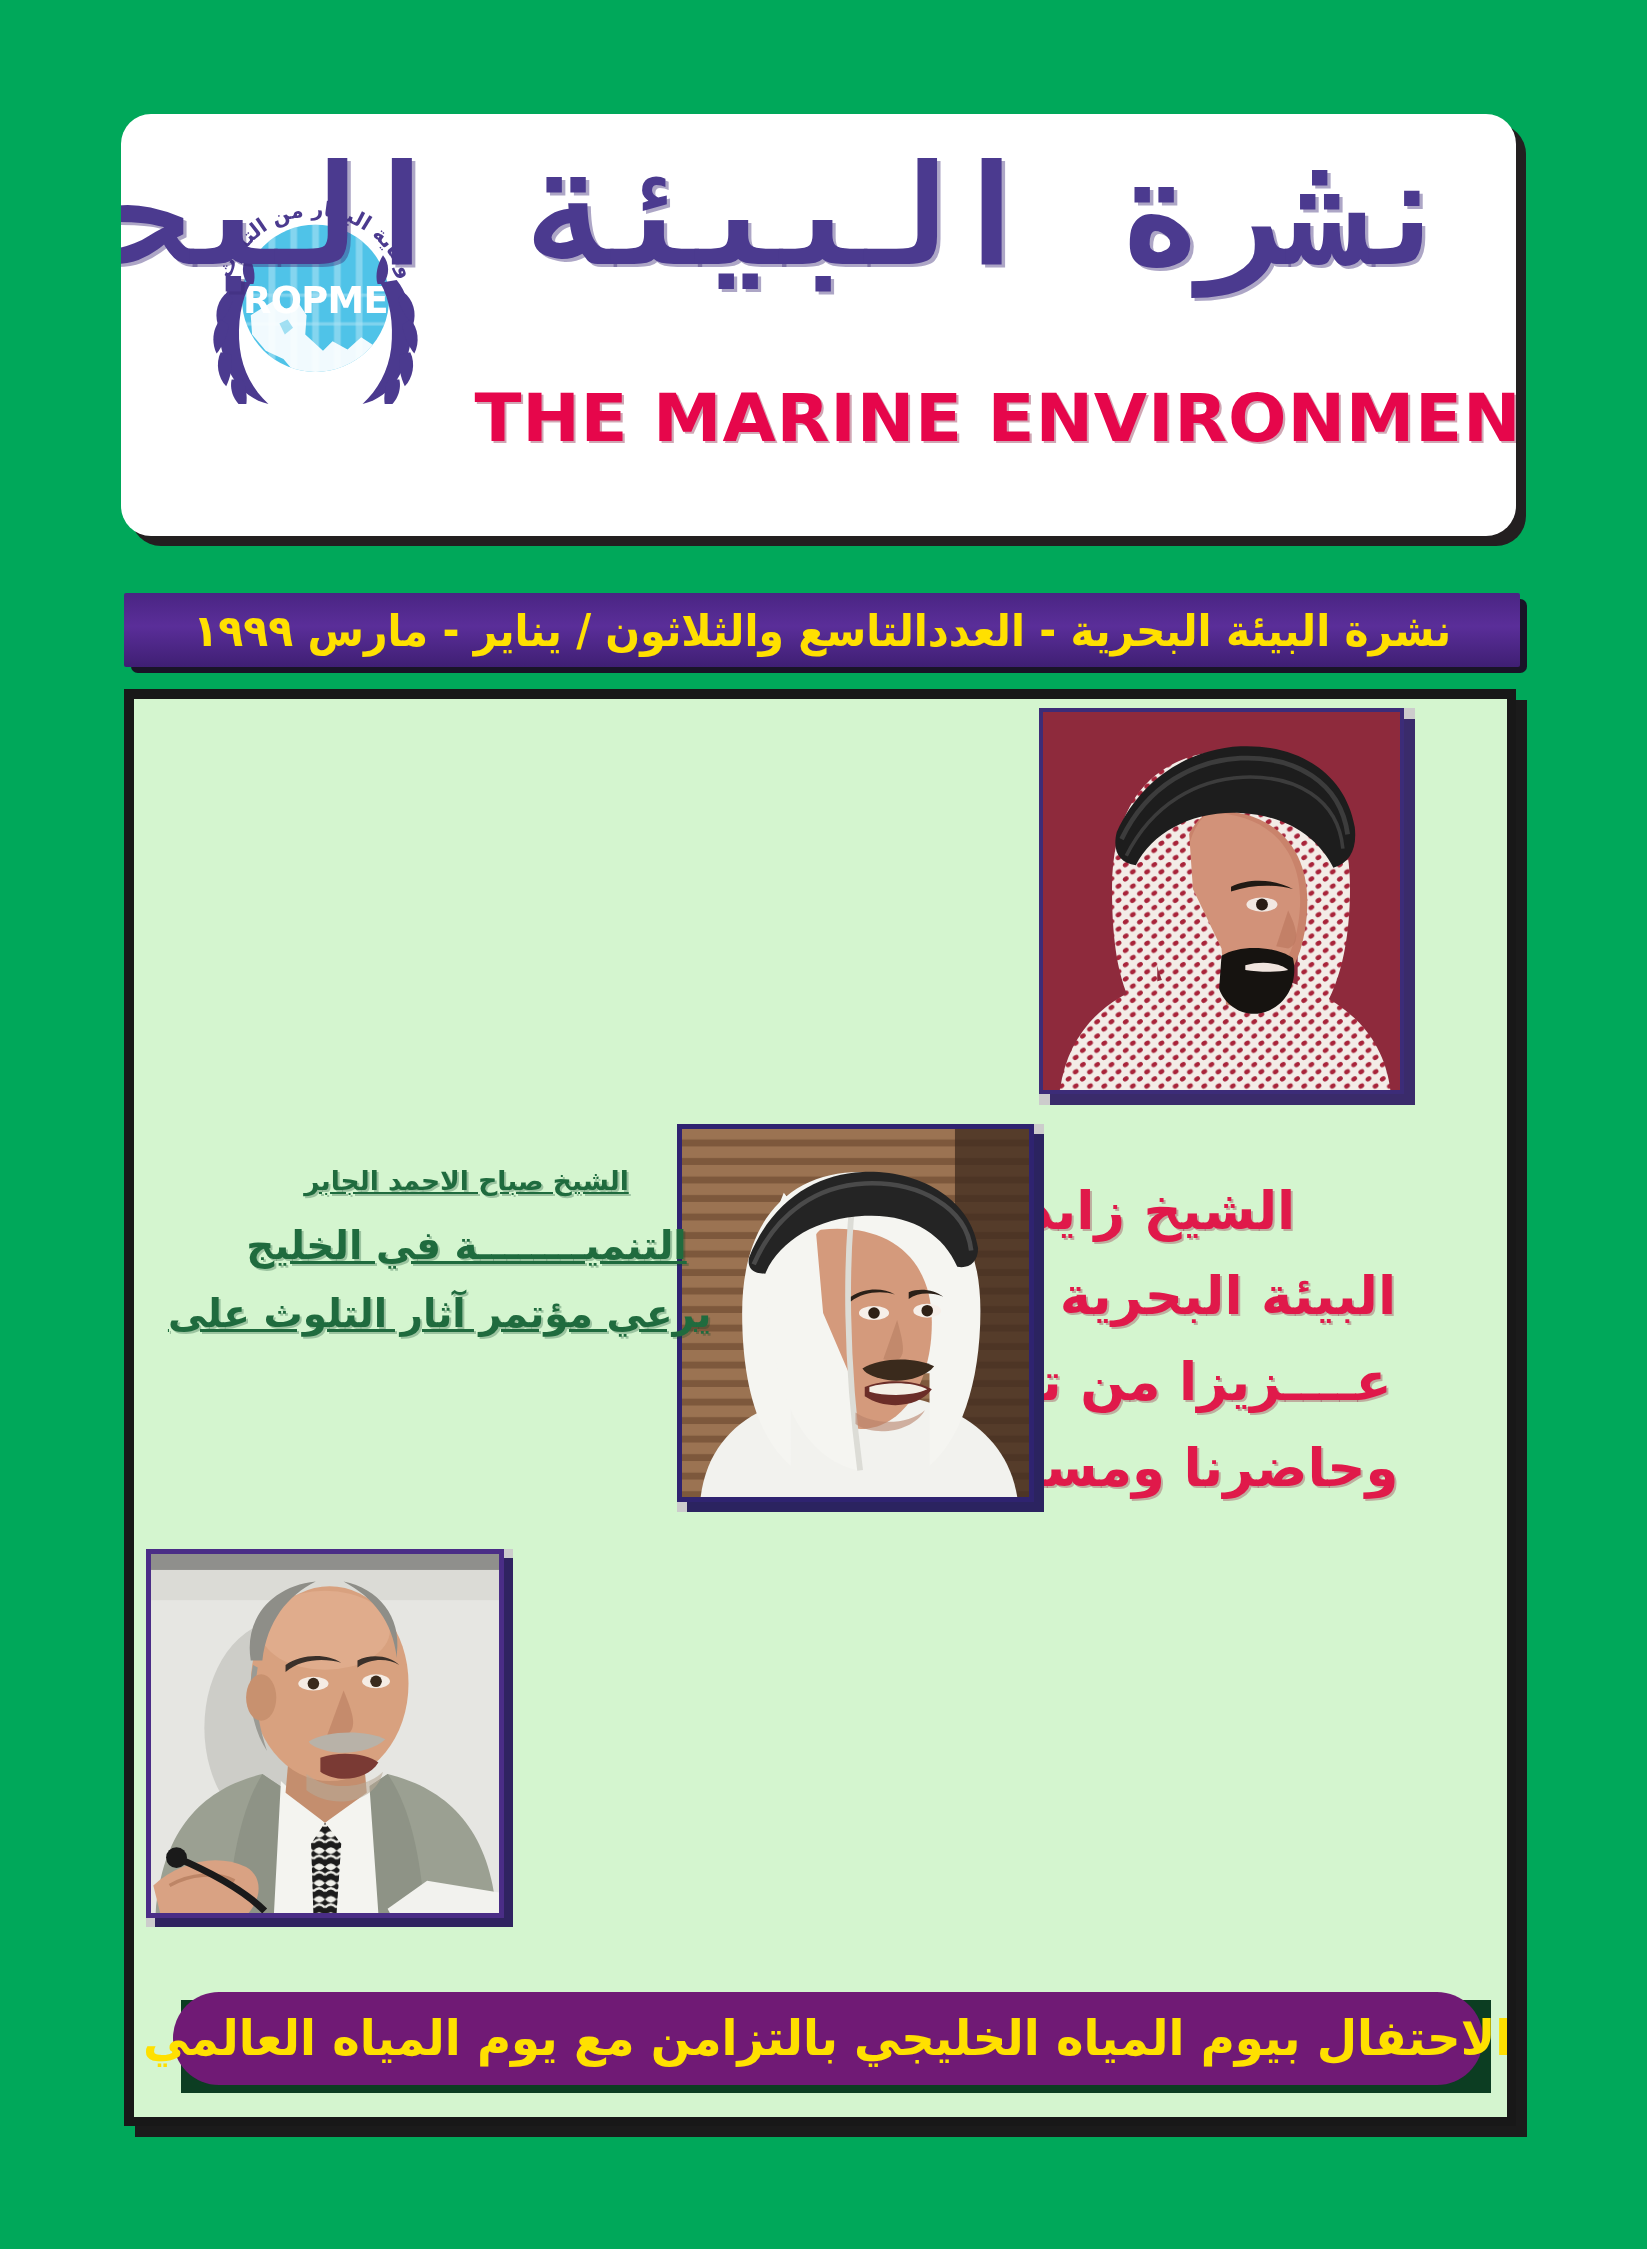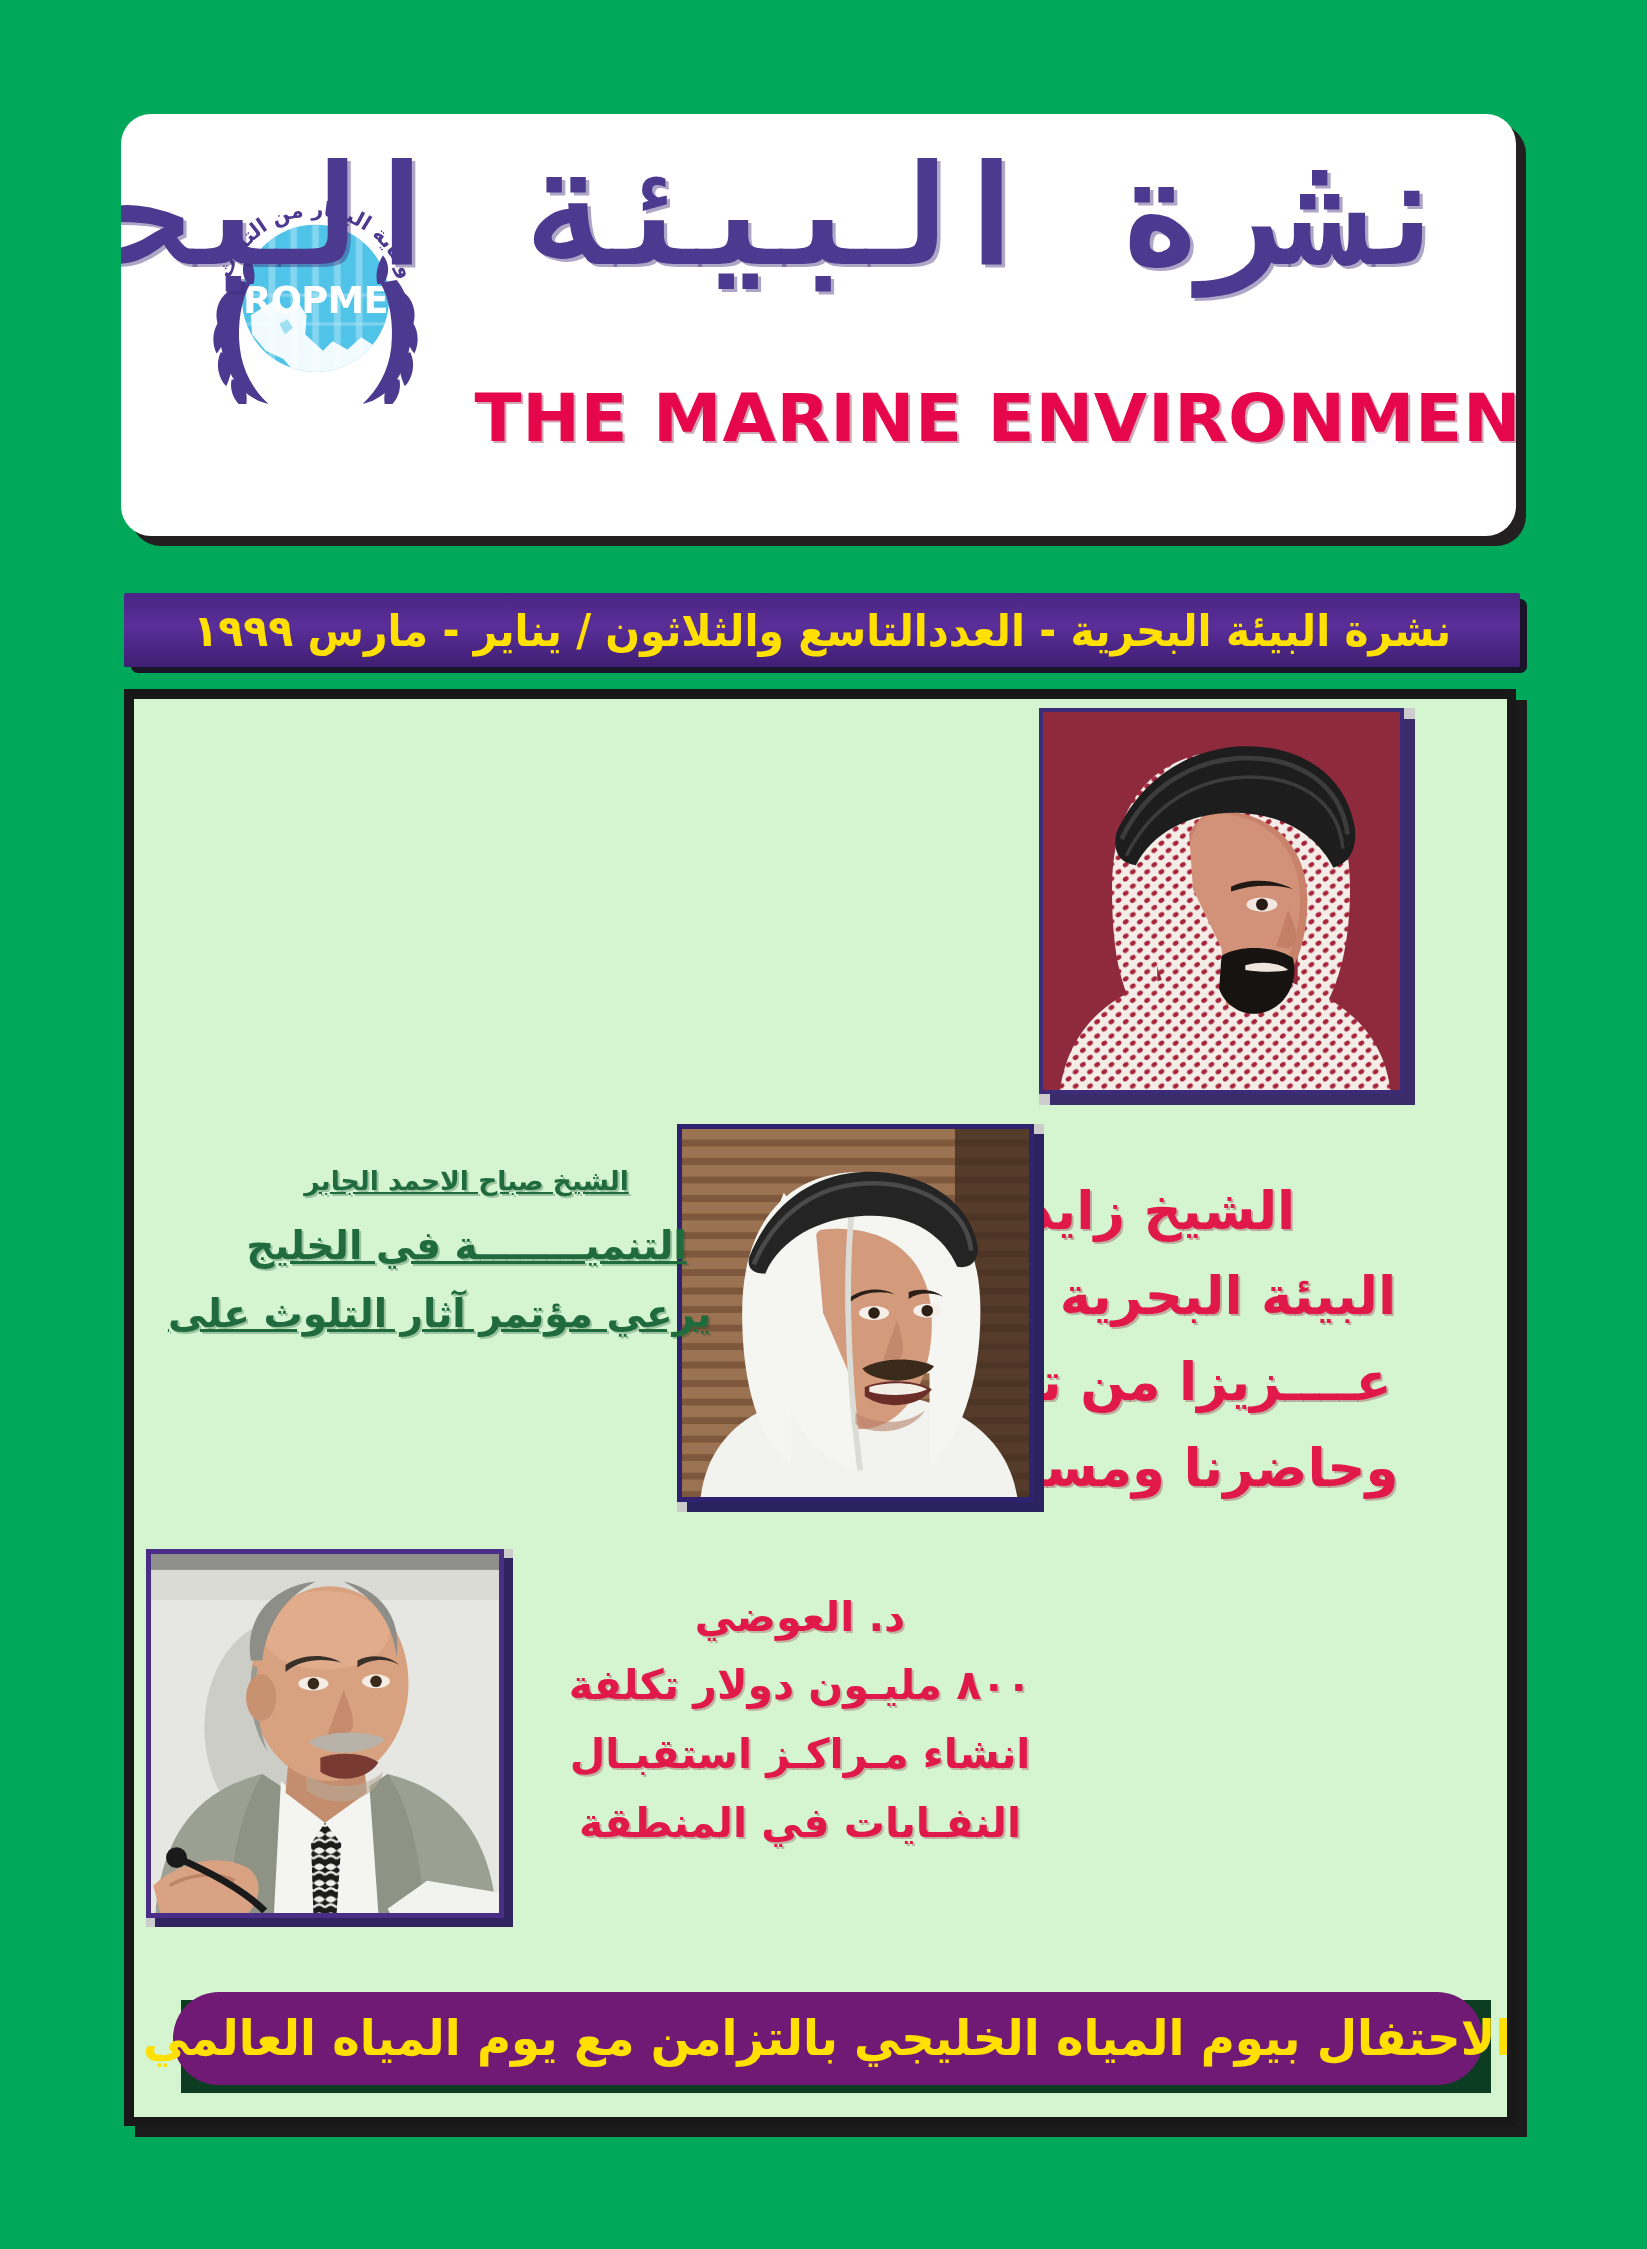"د. العوضي" div.hl { html: <div> <span>د. العوضي</span> <span>٨٠٠ مليـون دولار تكلفة</span> <span>انشاء مـراكـز استقبـال</span> <span>النفـايات في المنطقة</span> </div> -> none }
